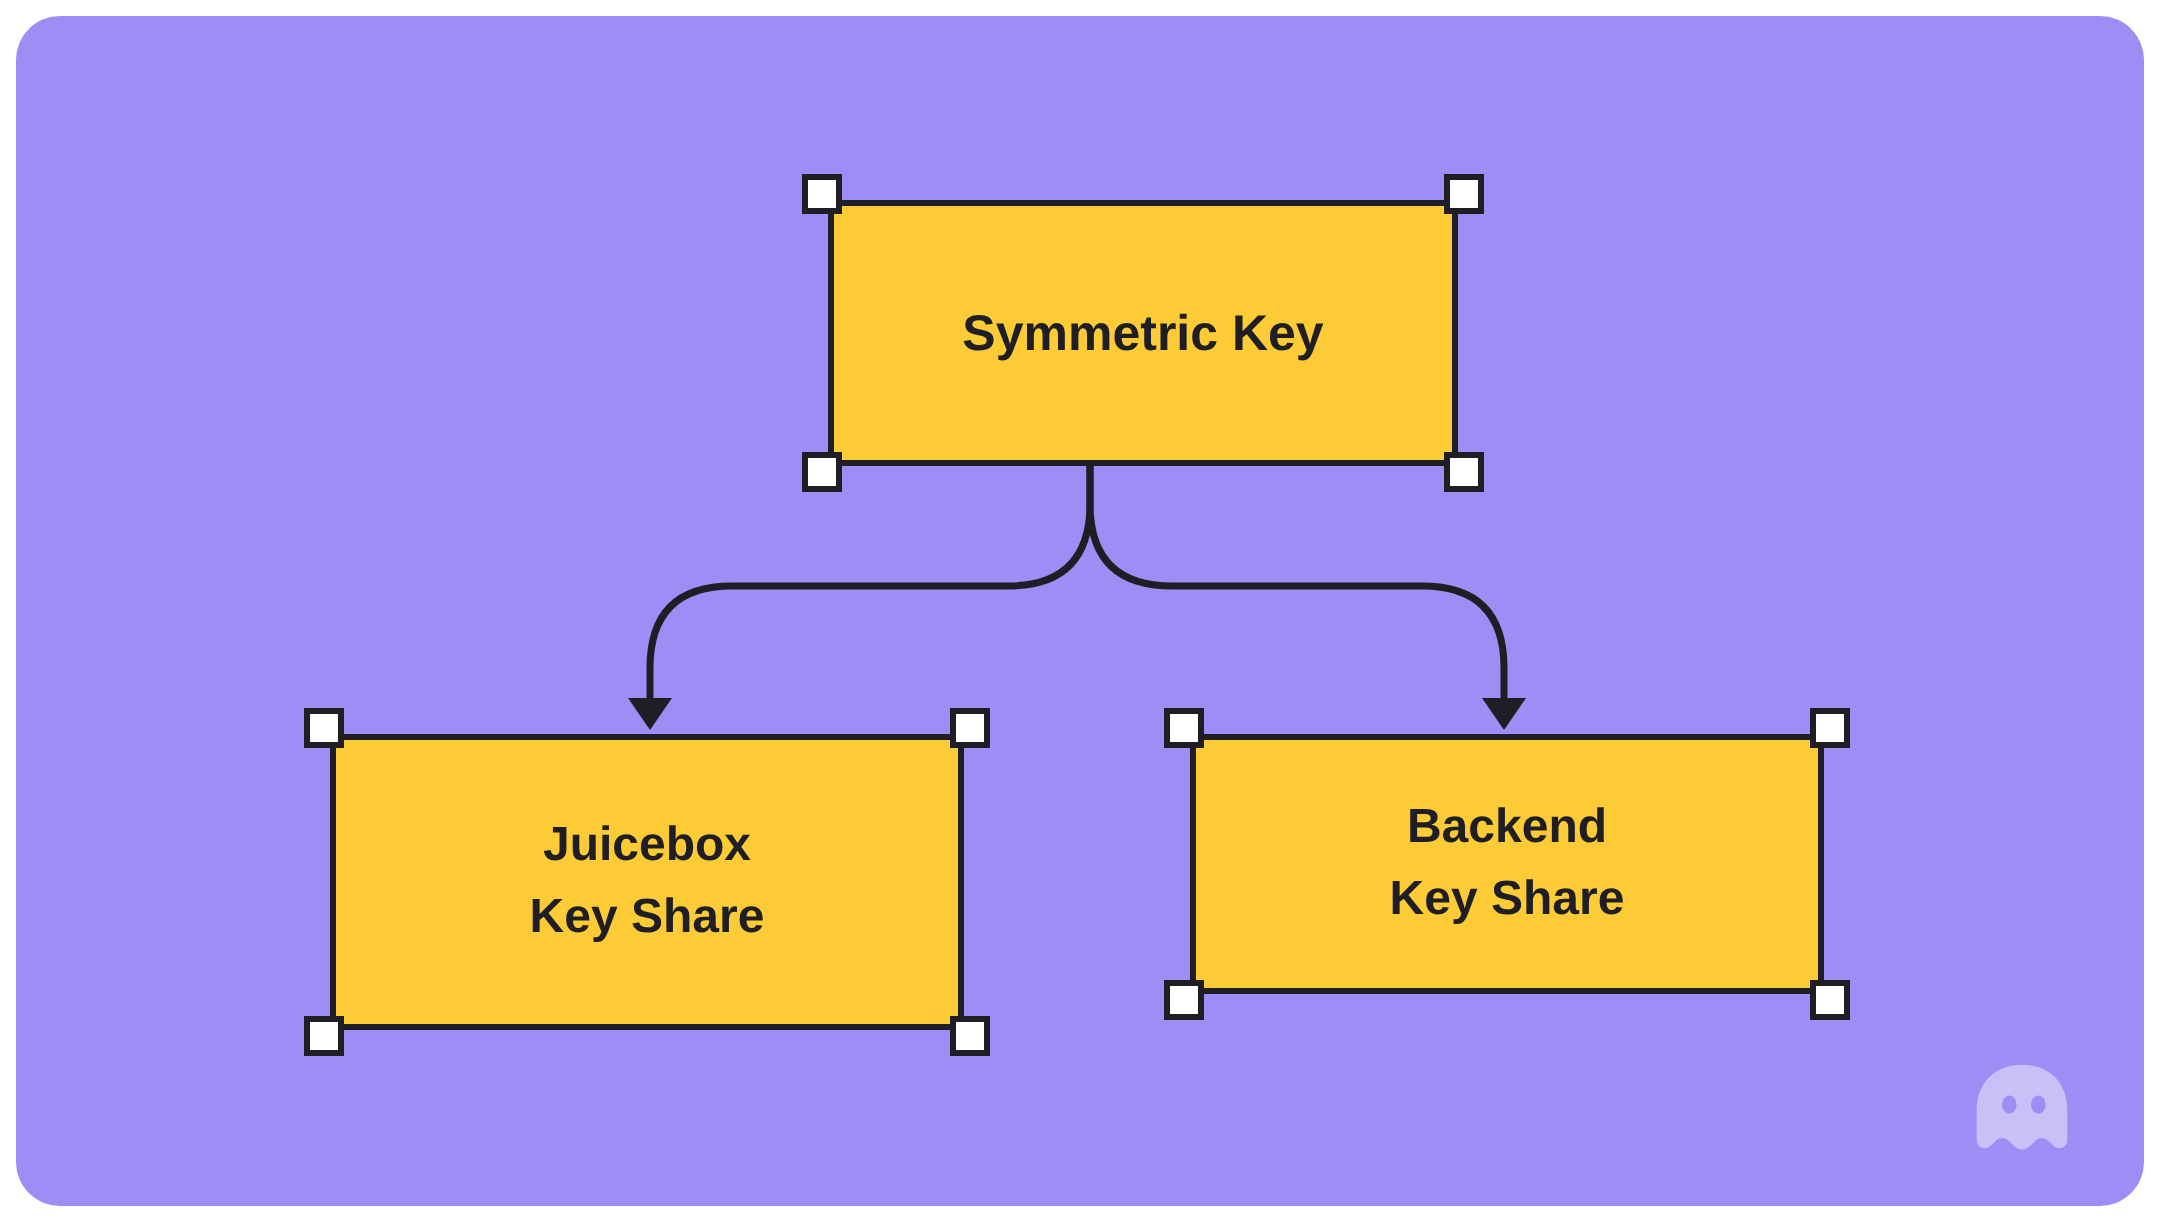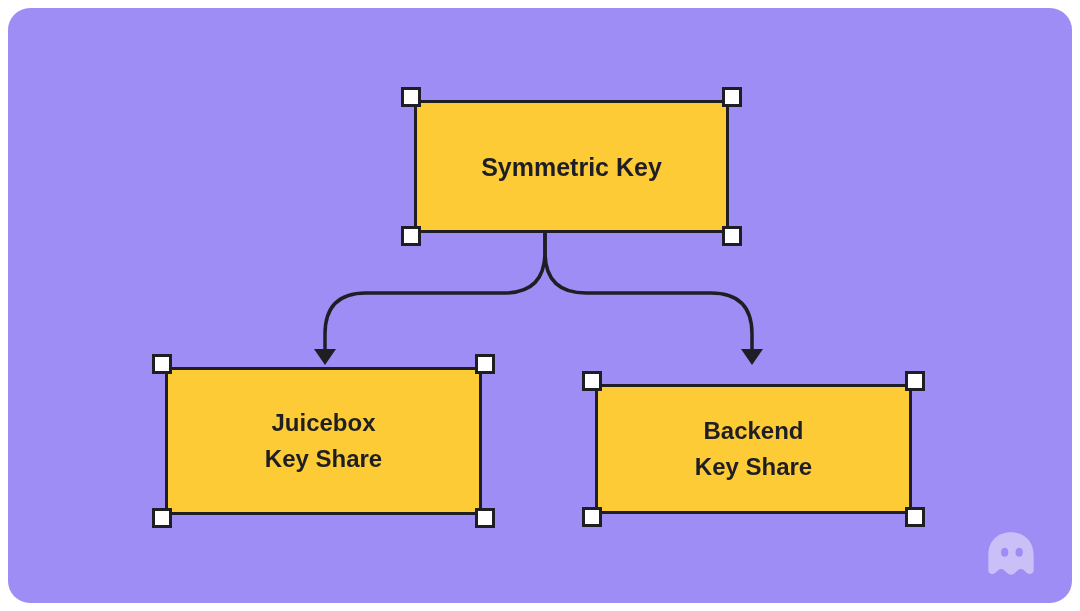"Backend" .node-right { top: 376px -> 359px }
